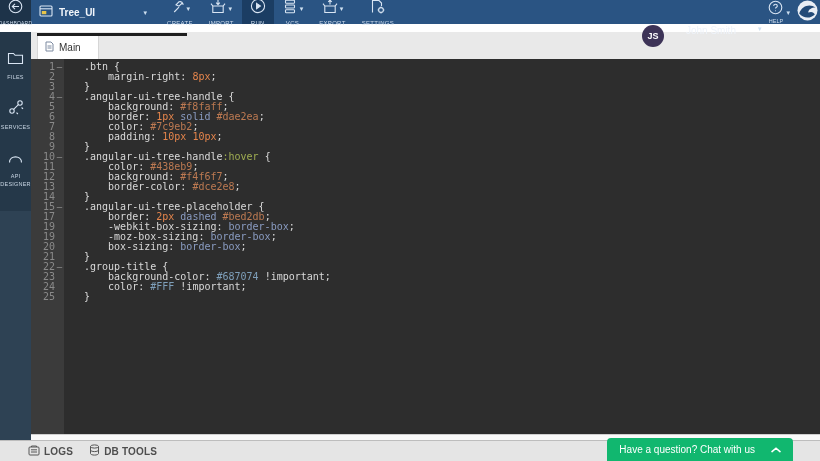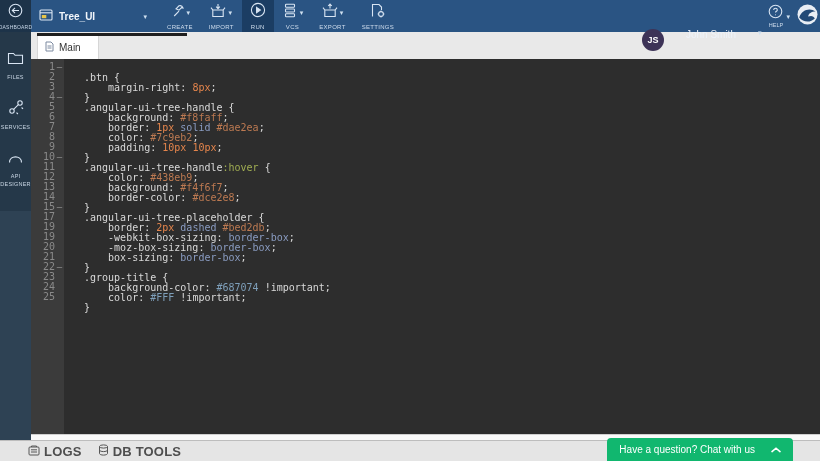"Tree_UI" .topbar { height: 32px -> 24px }
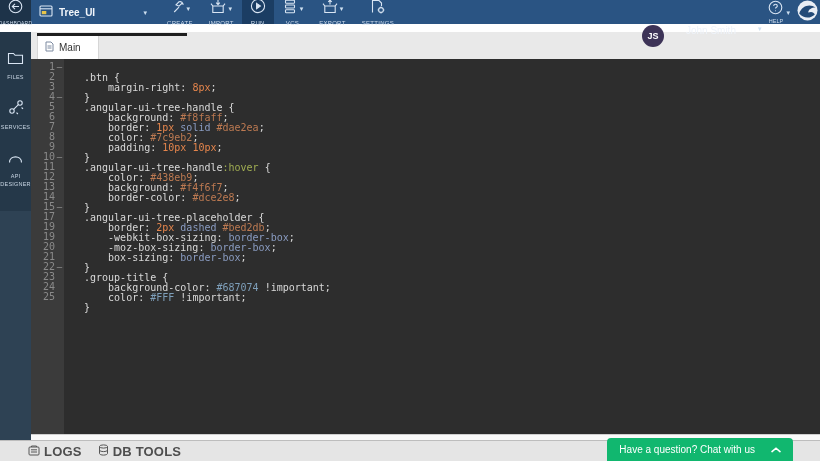".btn {" .lc { margin-top: 11px -> none }
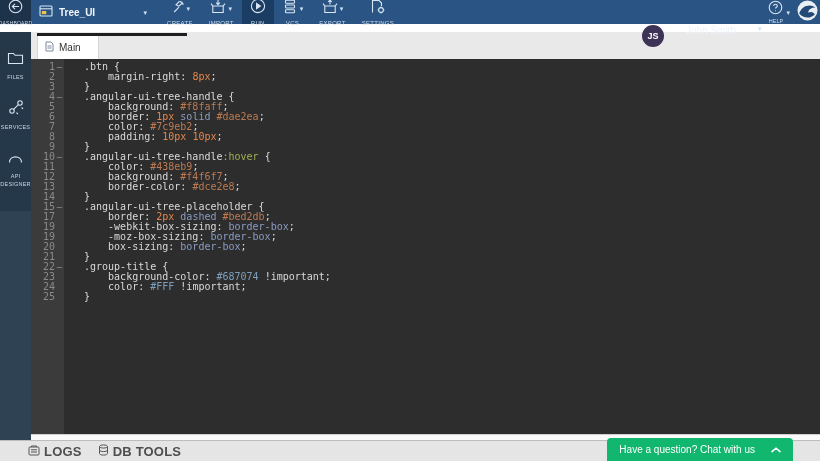"LOGS" .bitem { font-size: 13px -> 10px }
